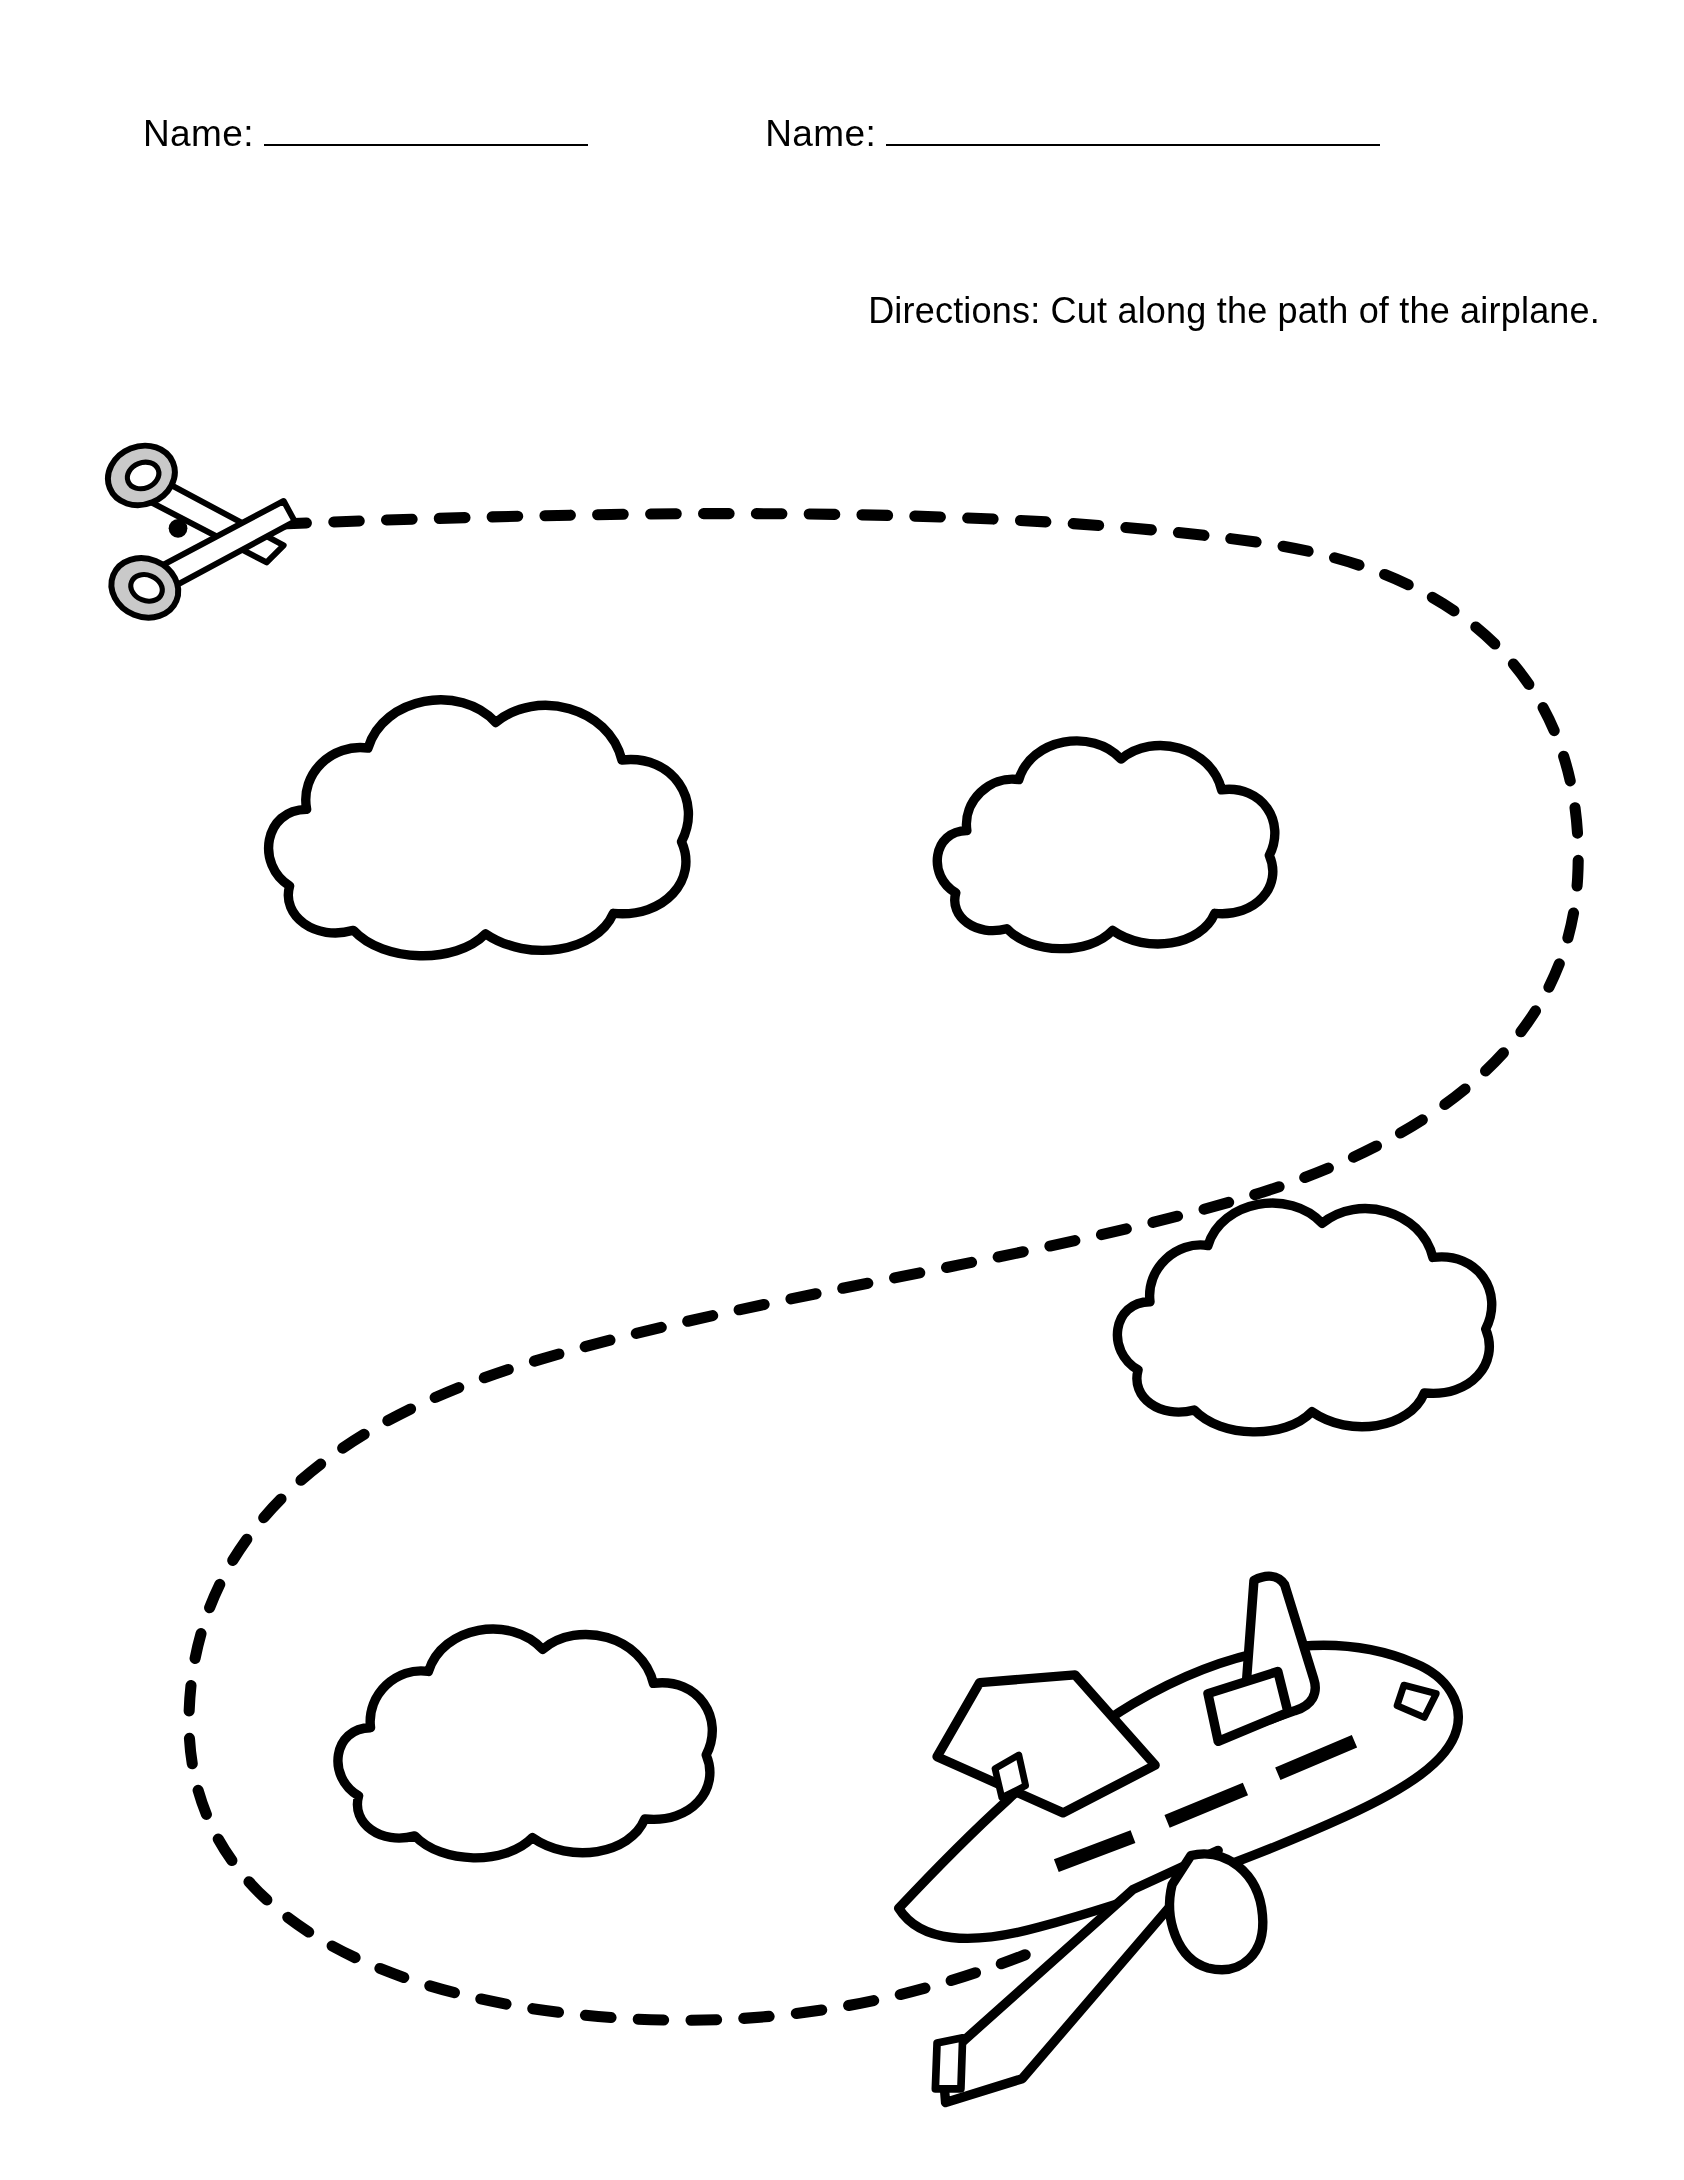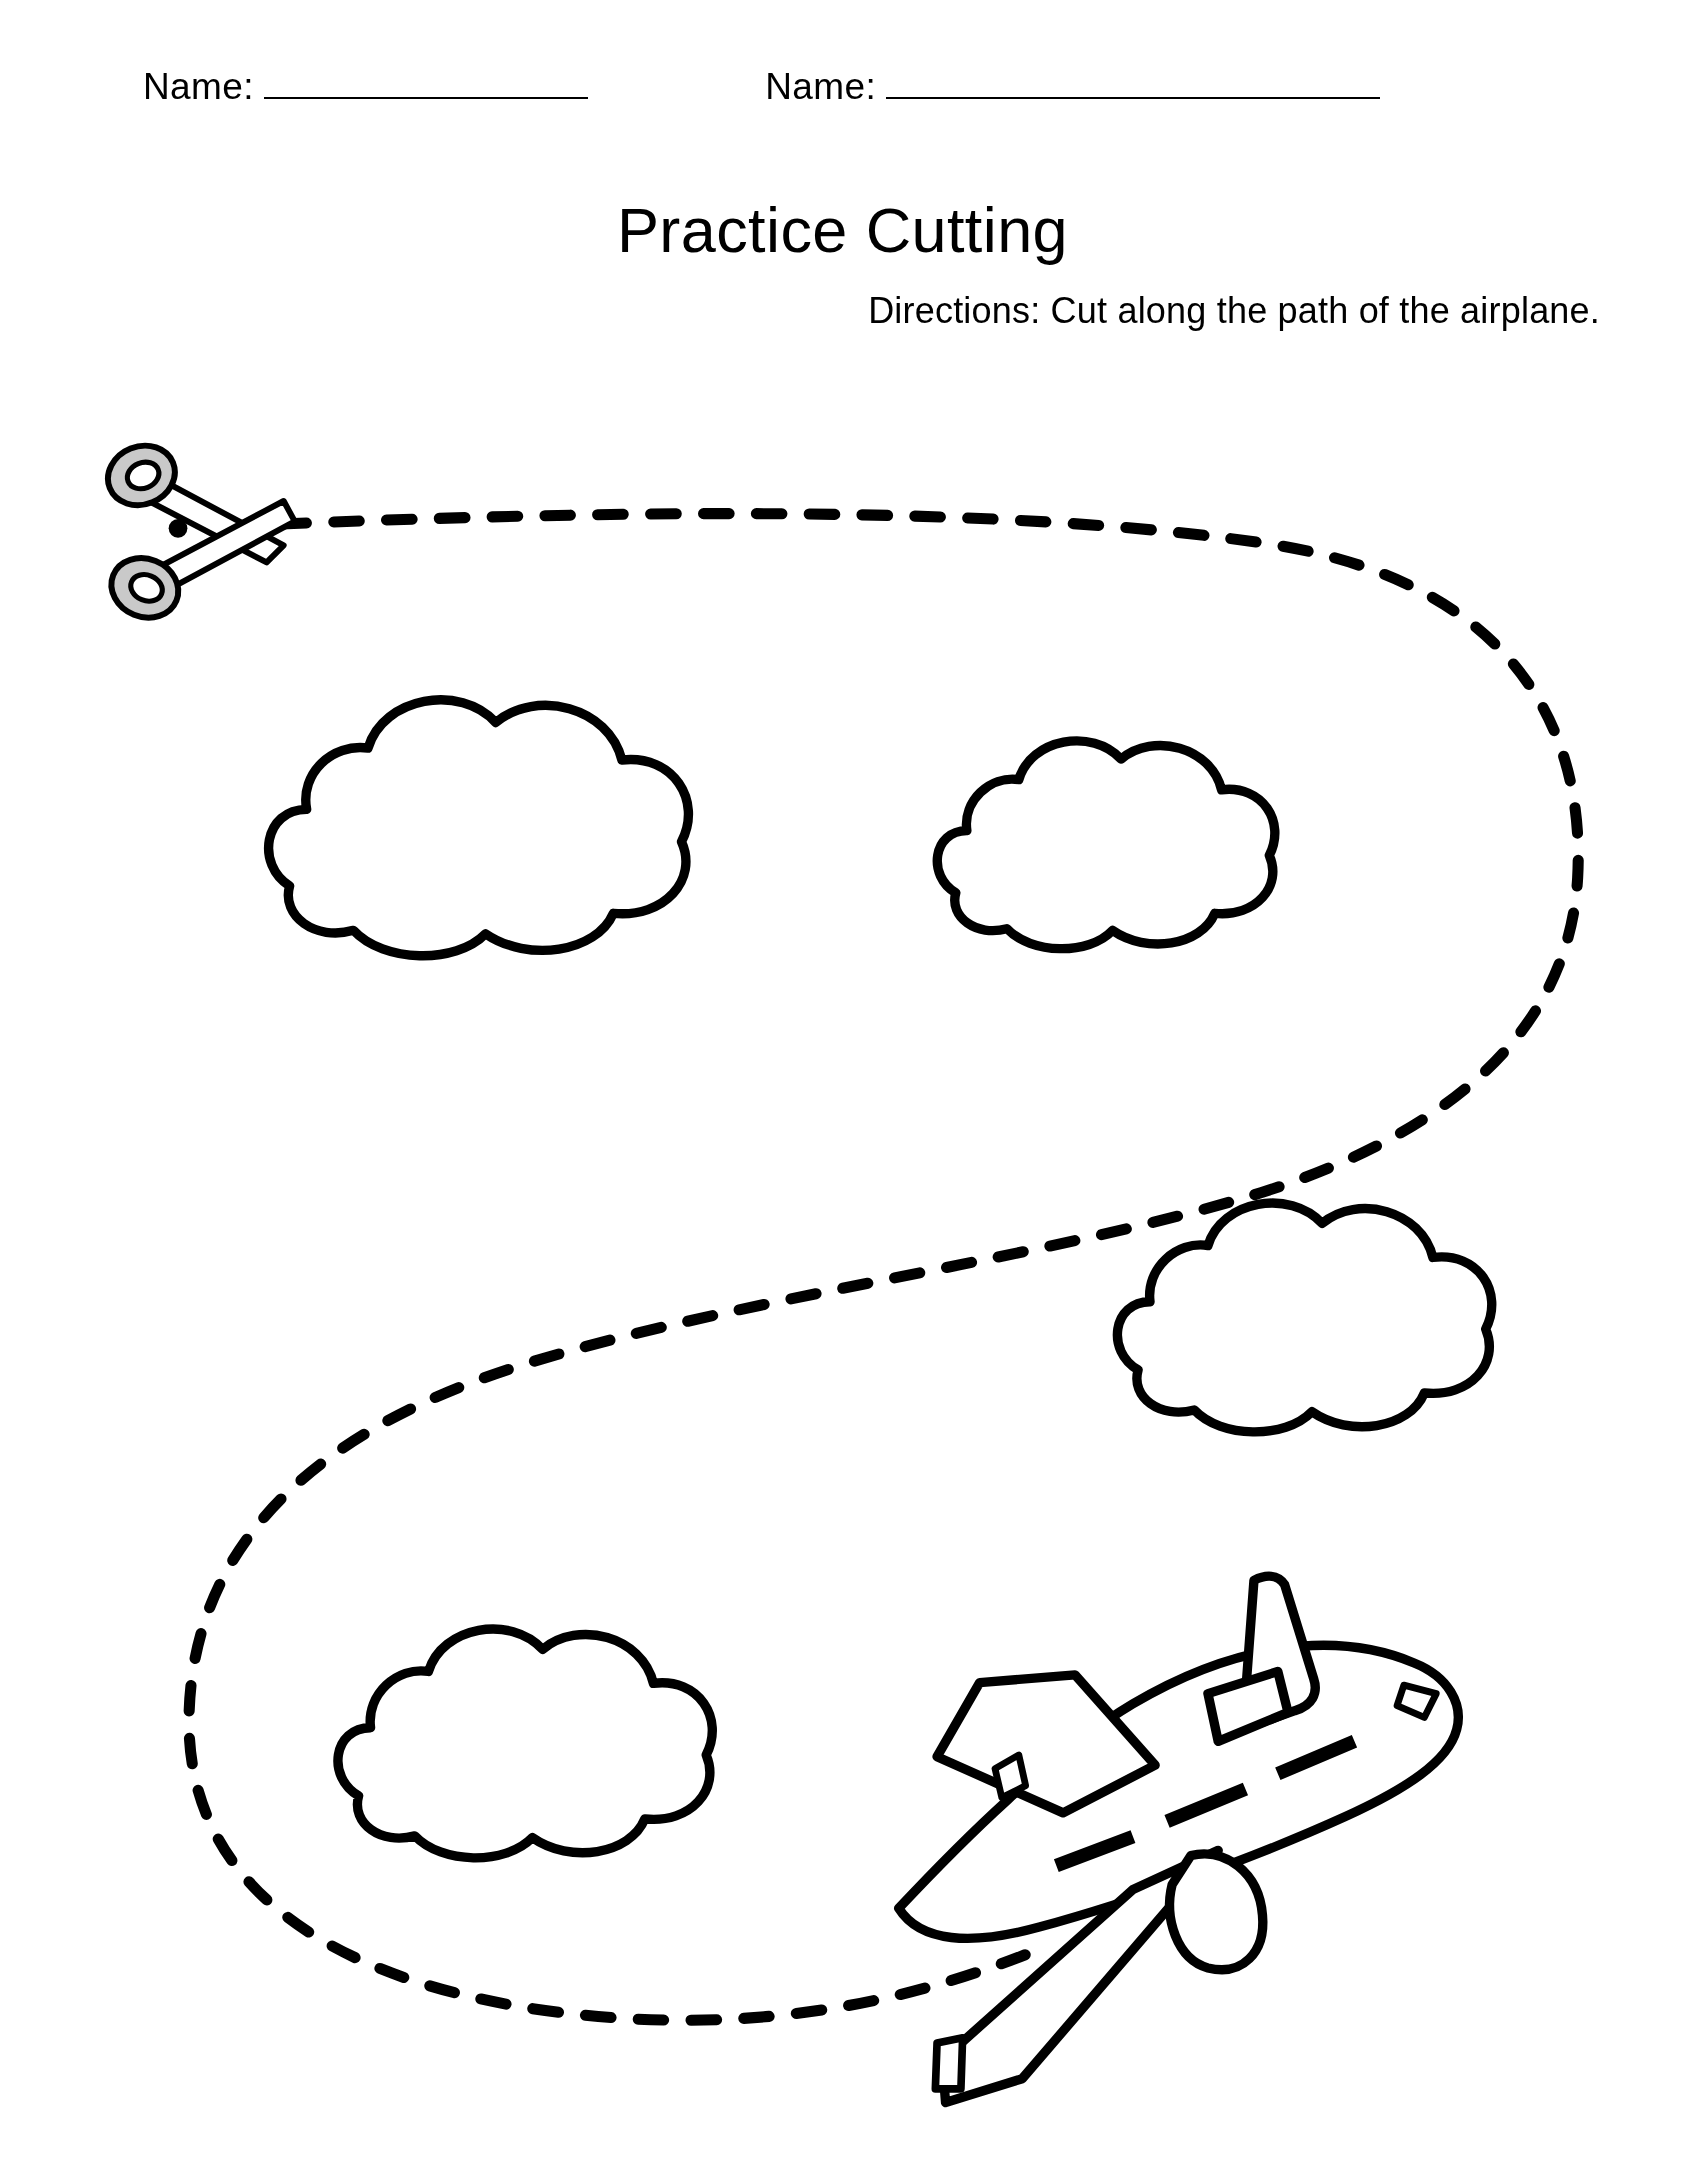"Name:" .field-label { margin-top: none -> 47px }
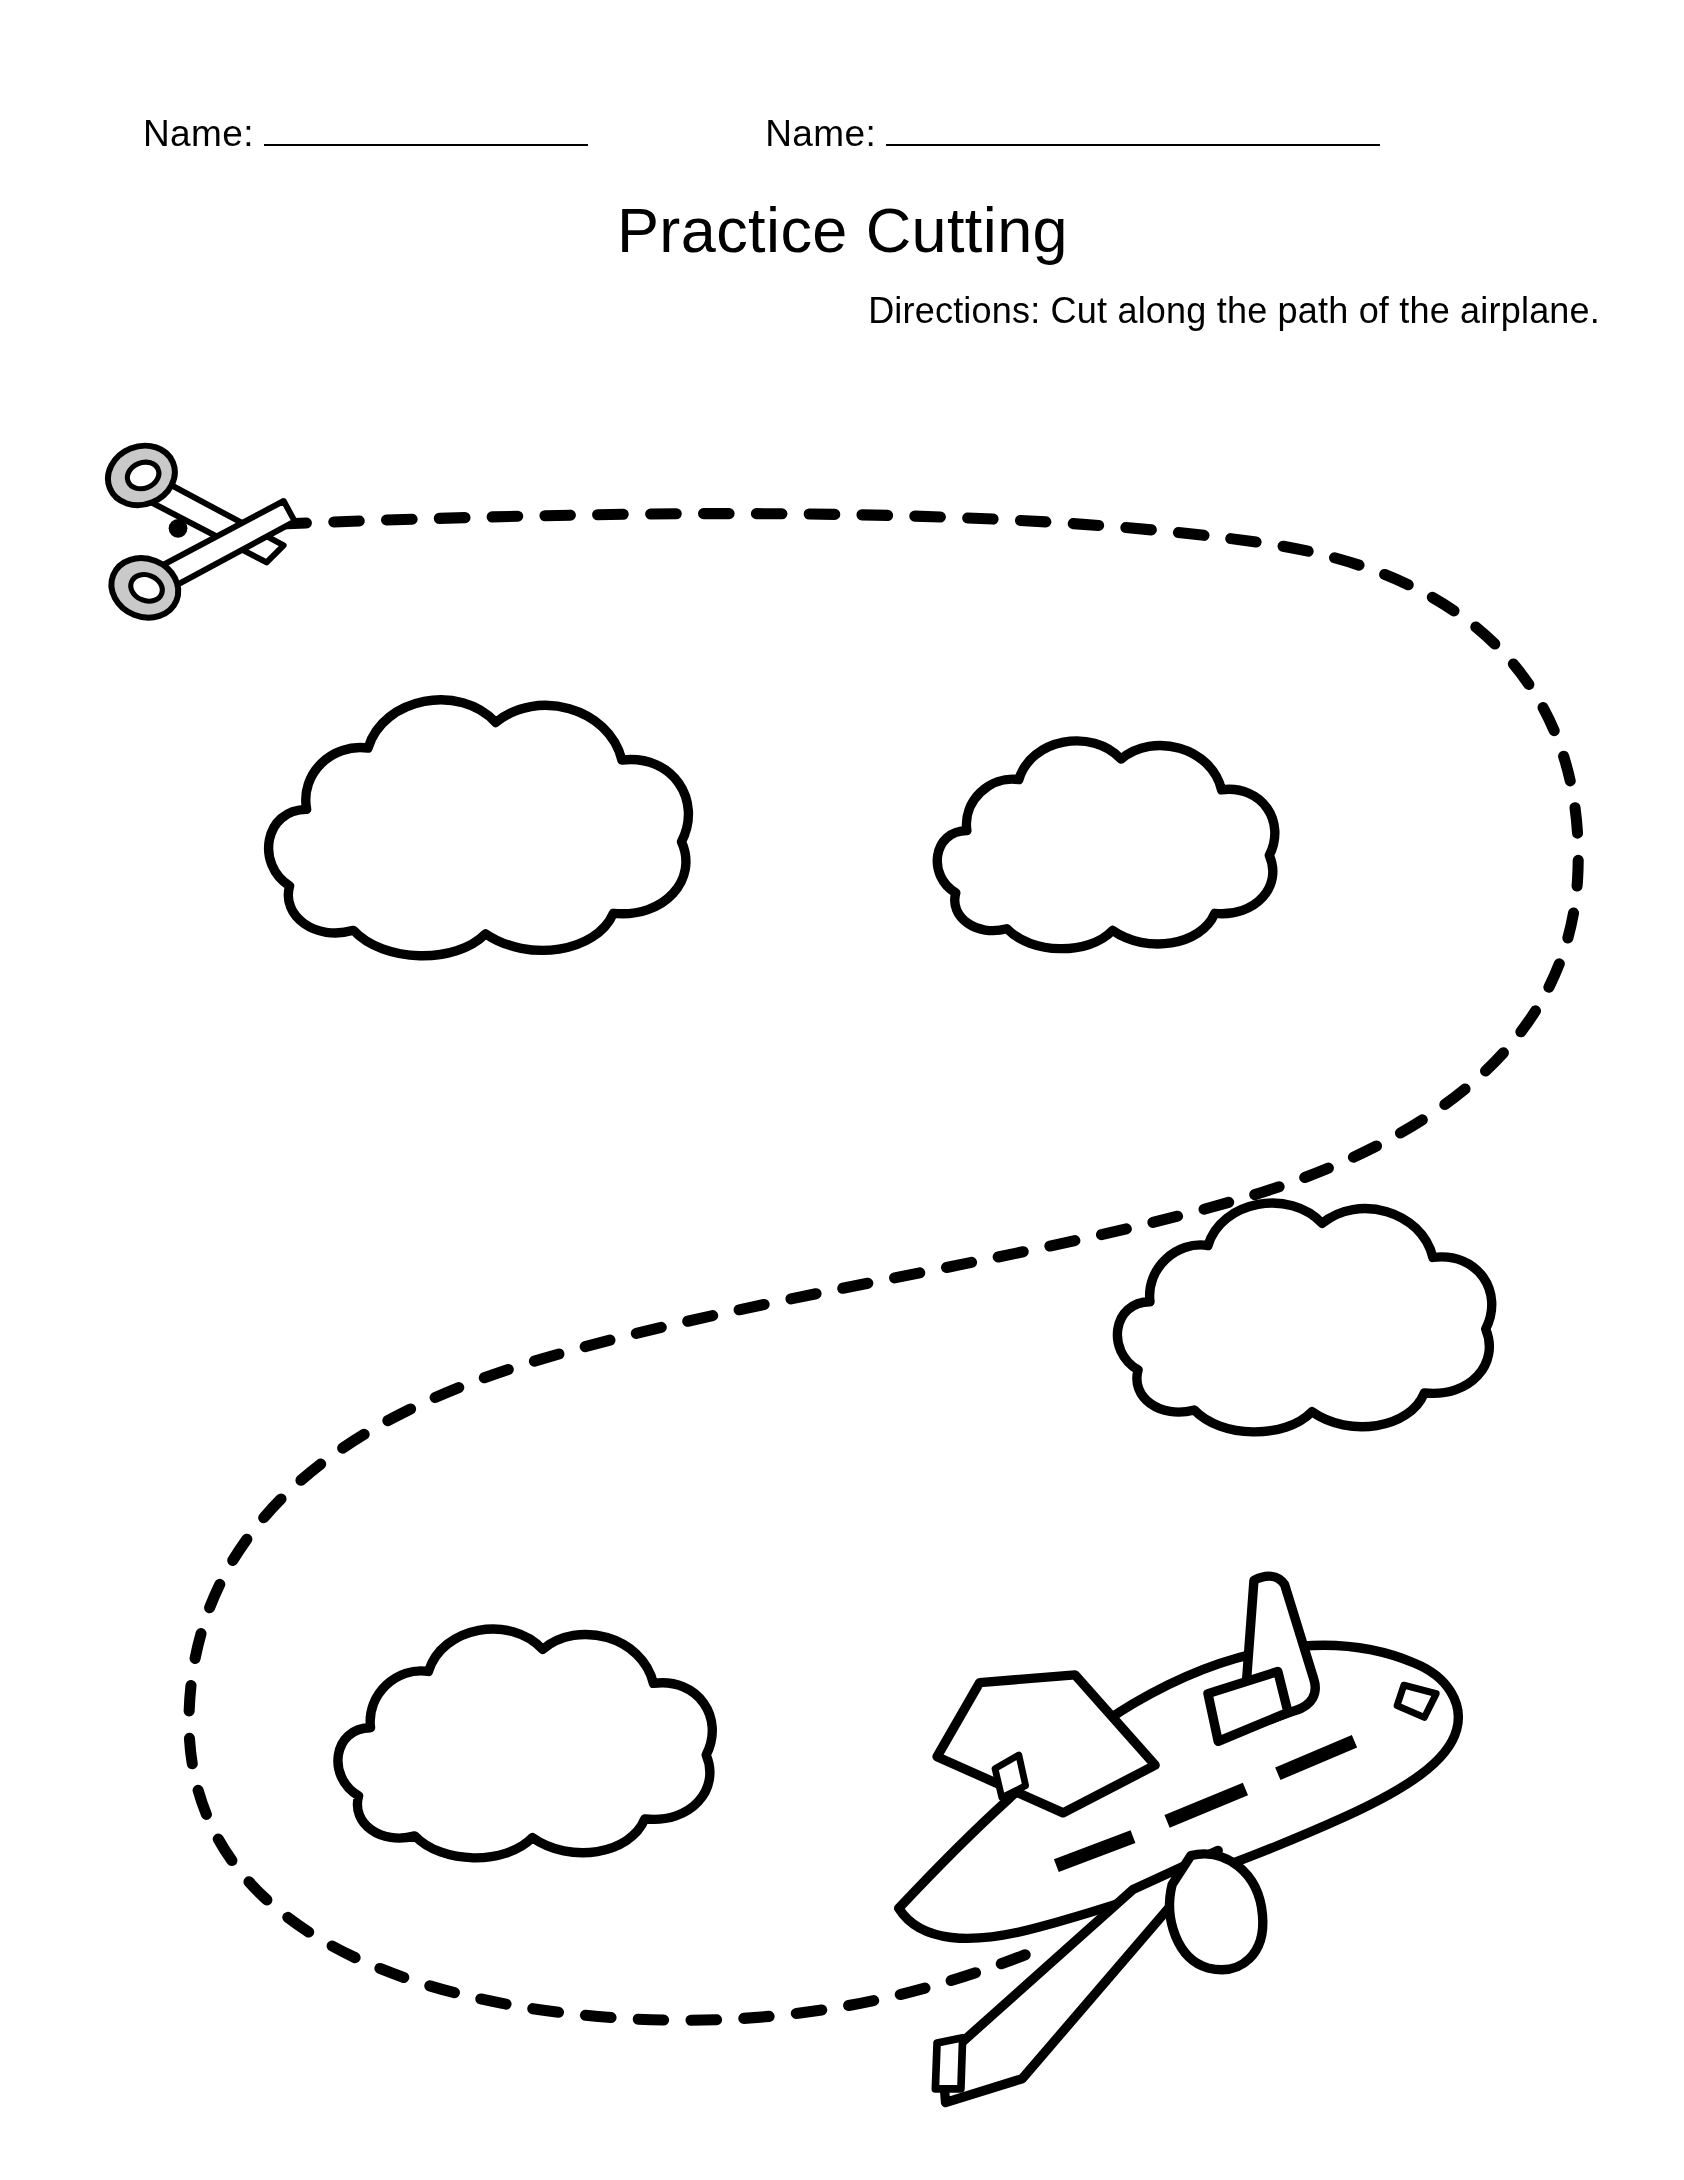"Practice Cutting" div.title { html: <div>Practice Cutting</div> -> none }
